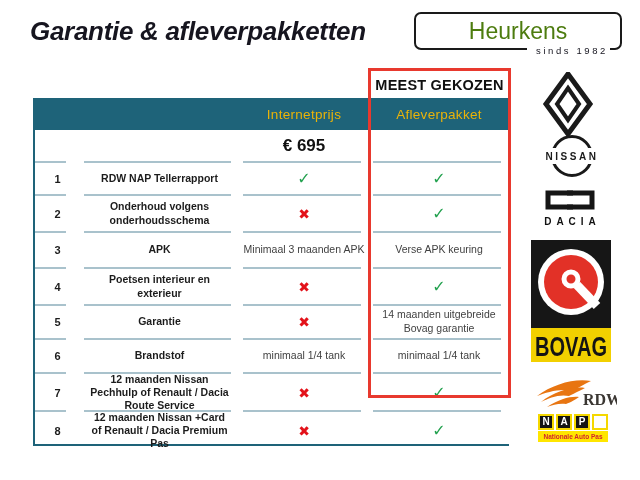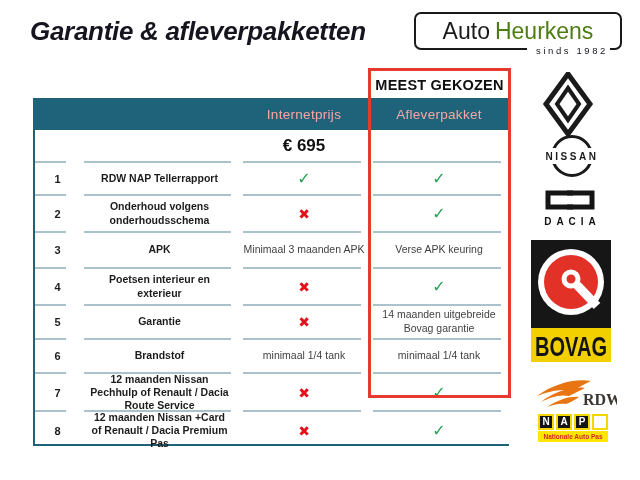"Auto" span.brand-light { html: <span>Auto</span> -> none }
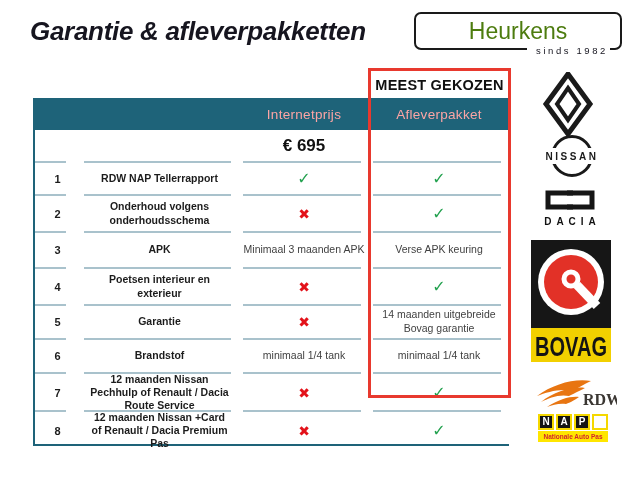"Internetprijs" .thead .hlabel { color: #fca5a5 -> #eab308 }
